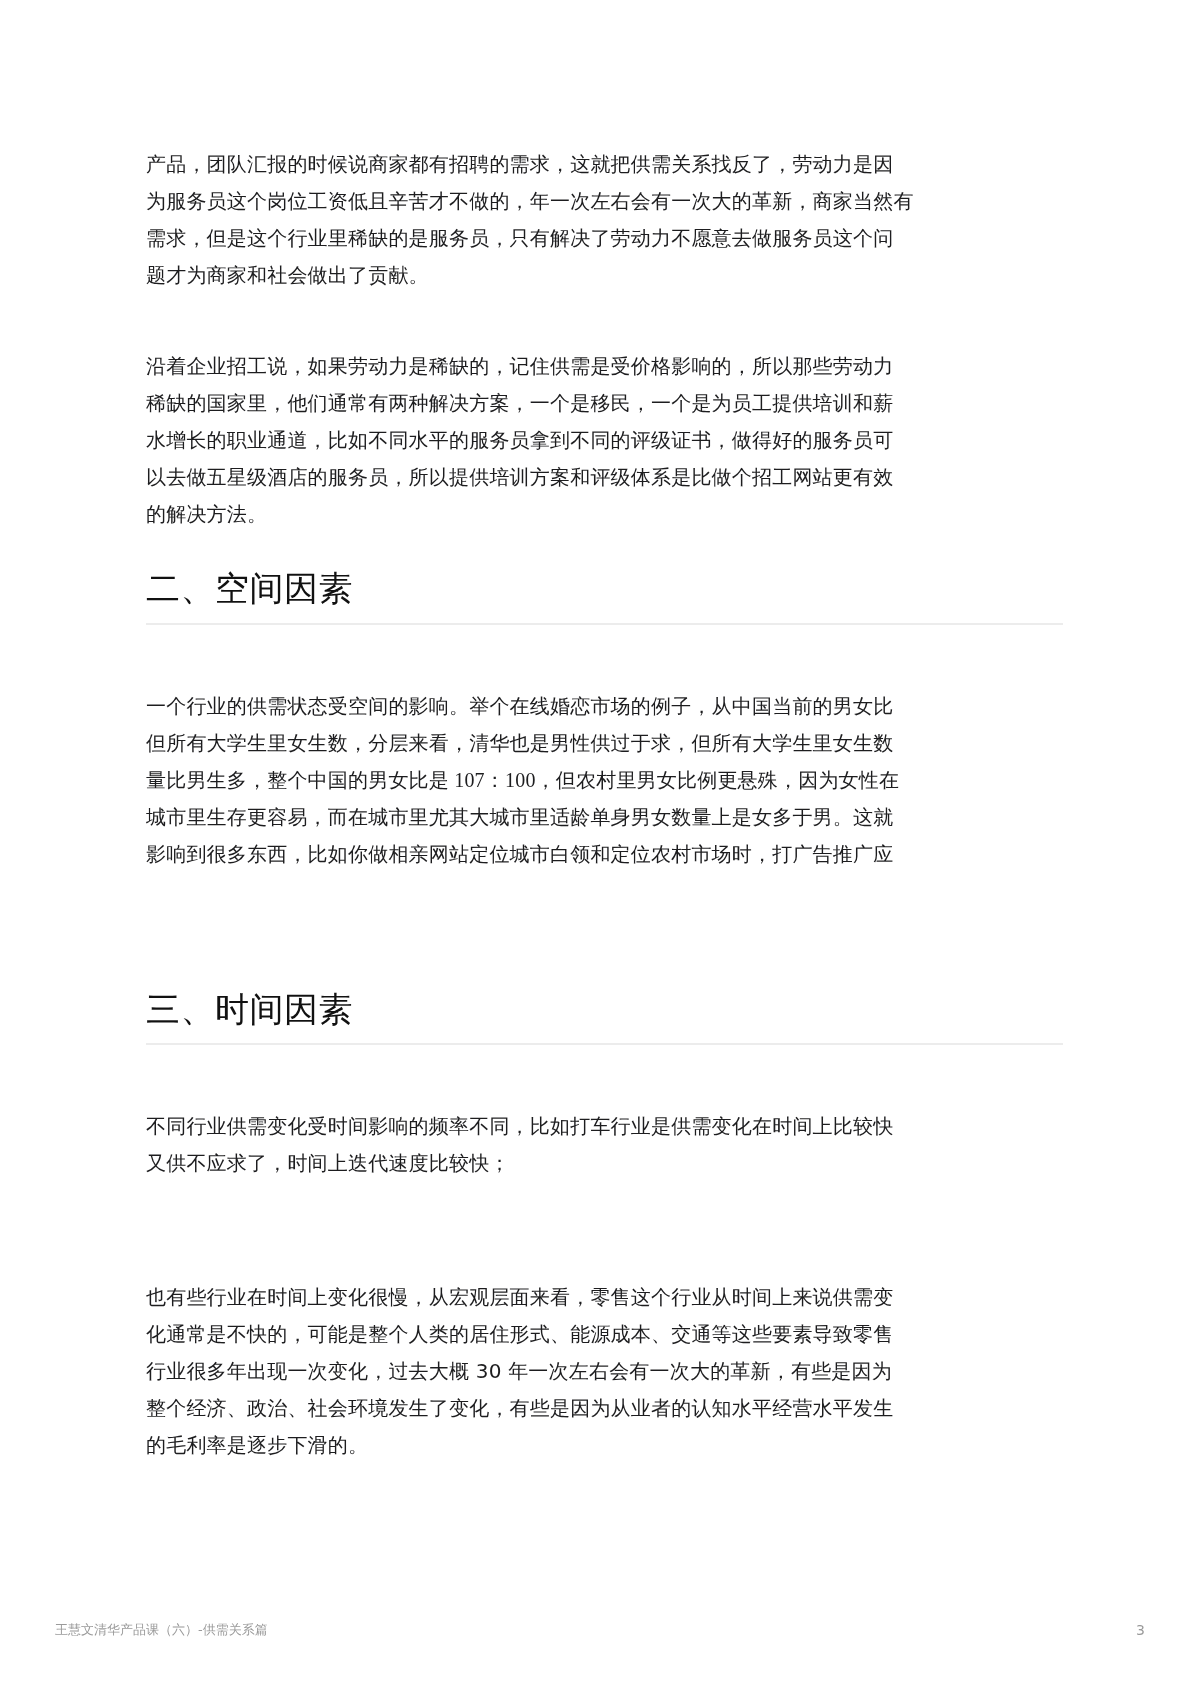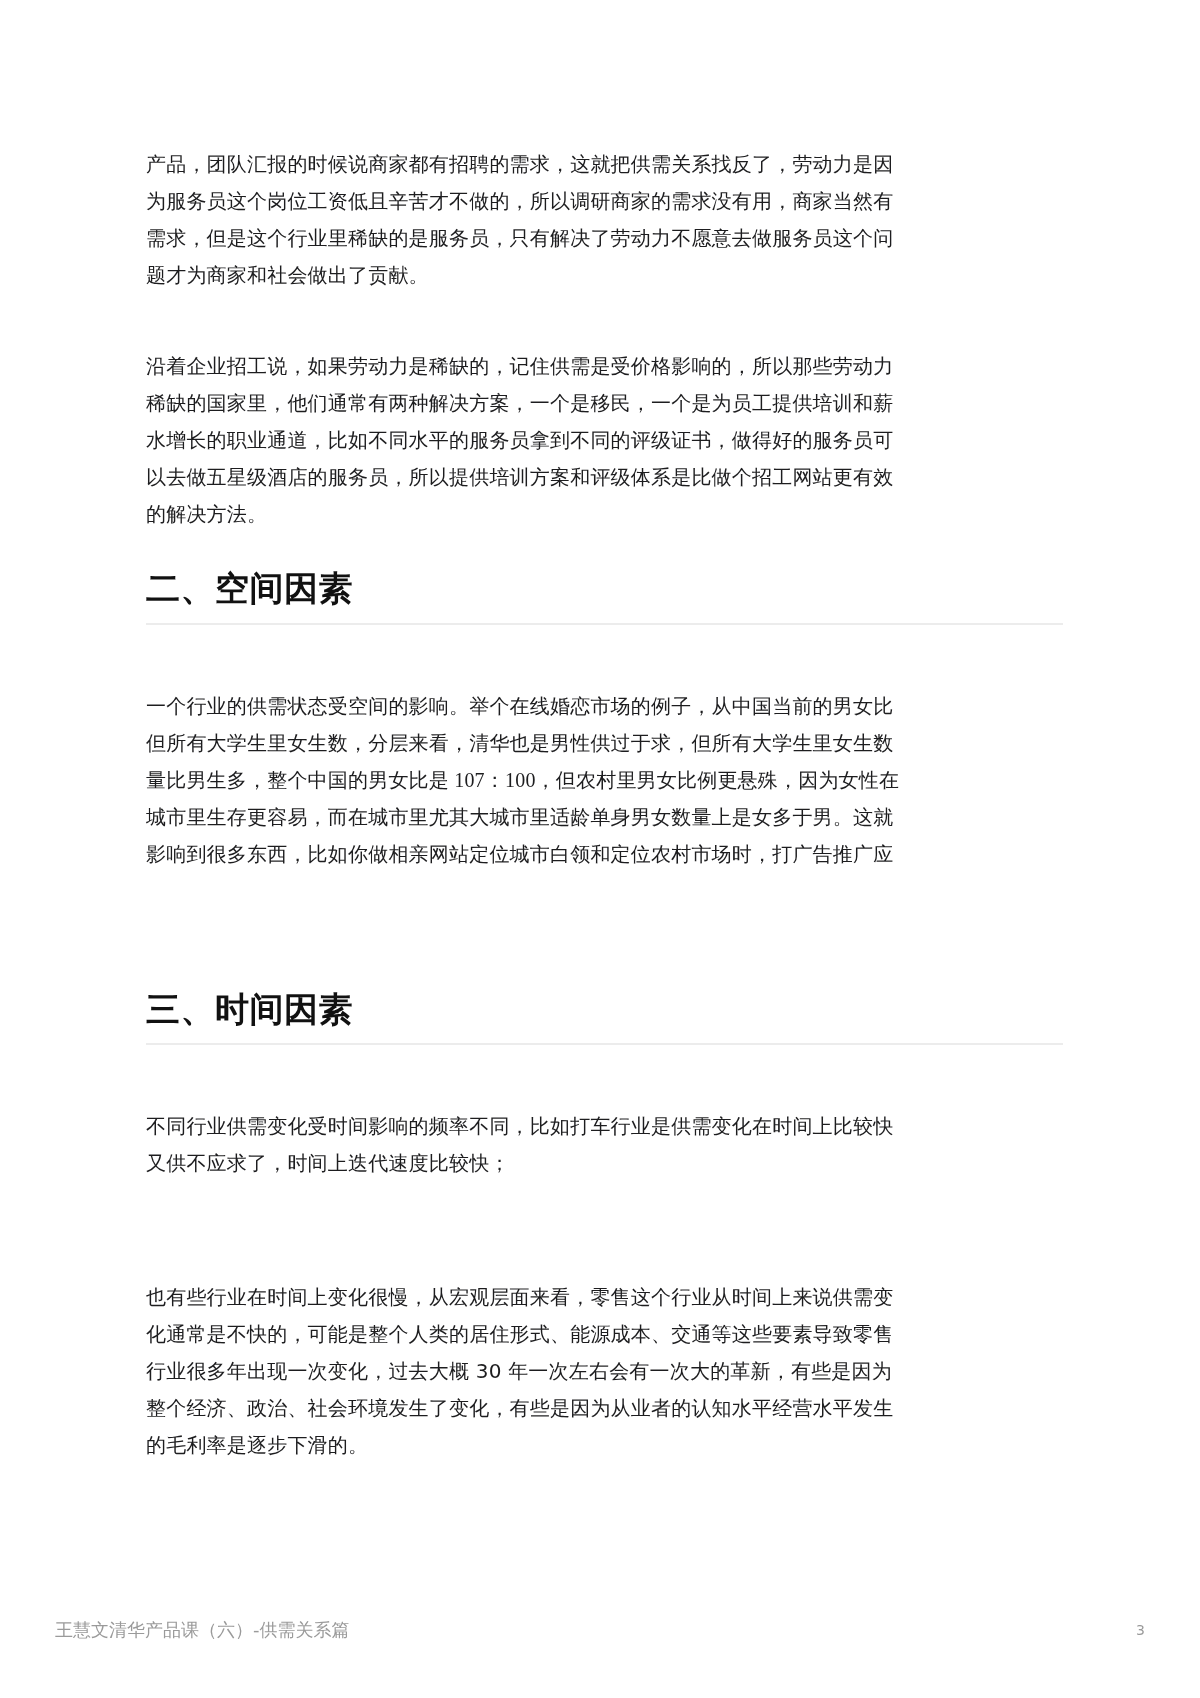"为服务员这个岗位工资低且辛苦才不做的，所以调研商家的需求没有用，商家当然有" span.ln { text: 所以调研商家的需求没有用 -> 年一次左右会有一次大的革新 }
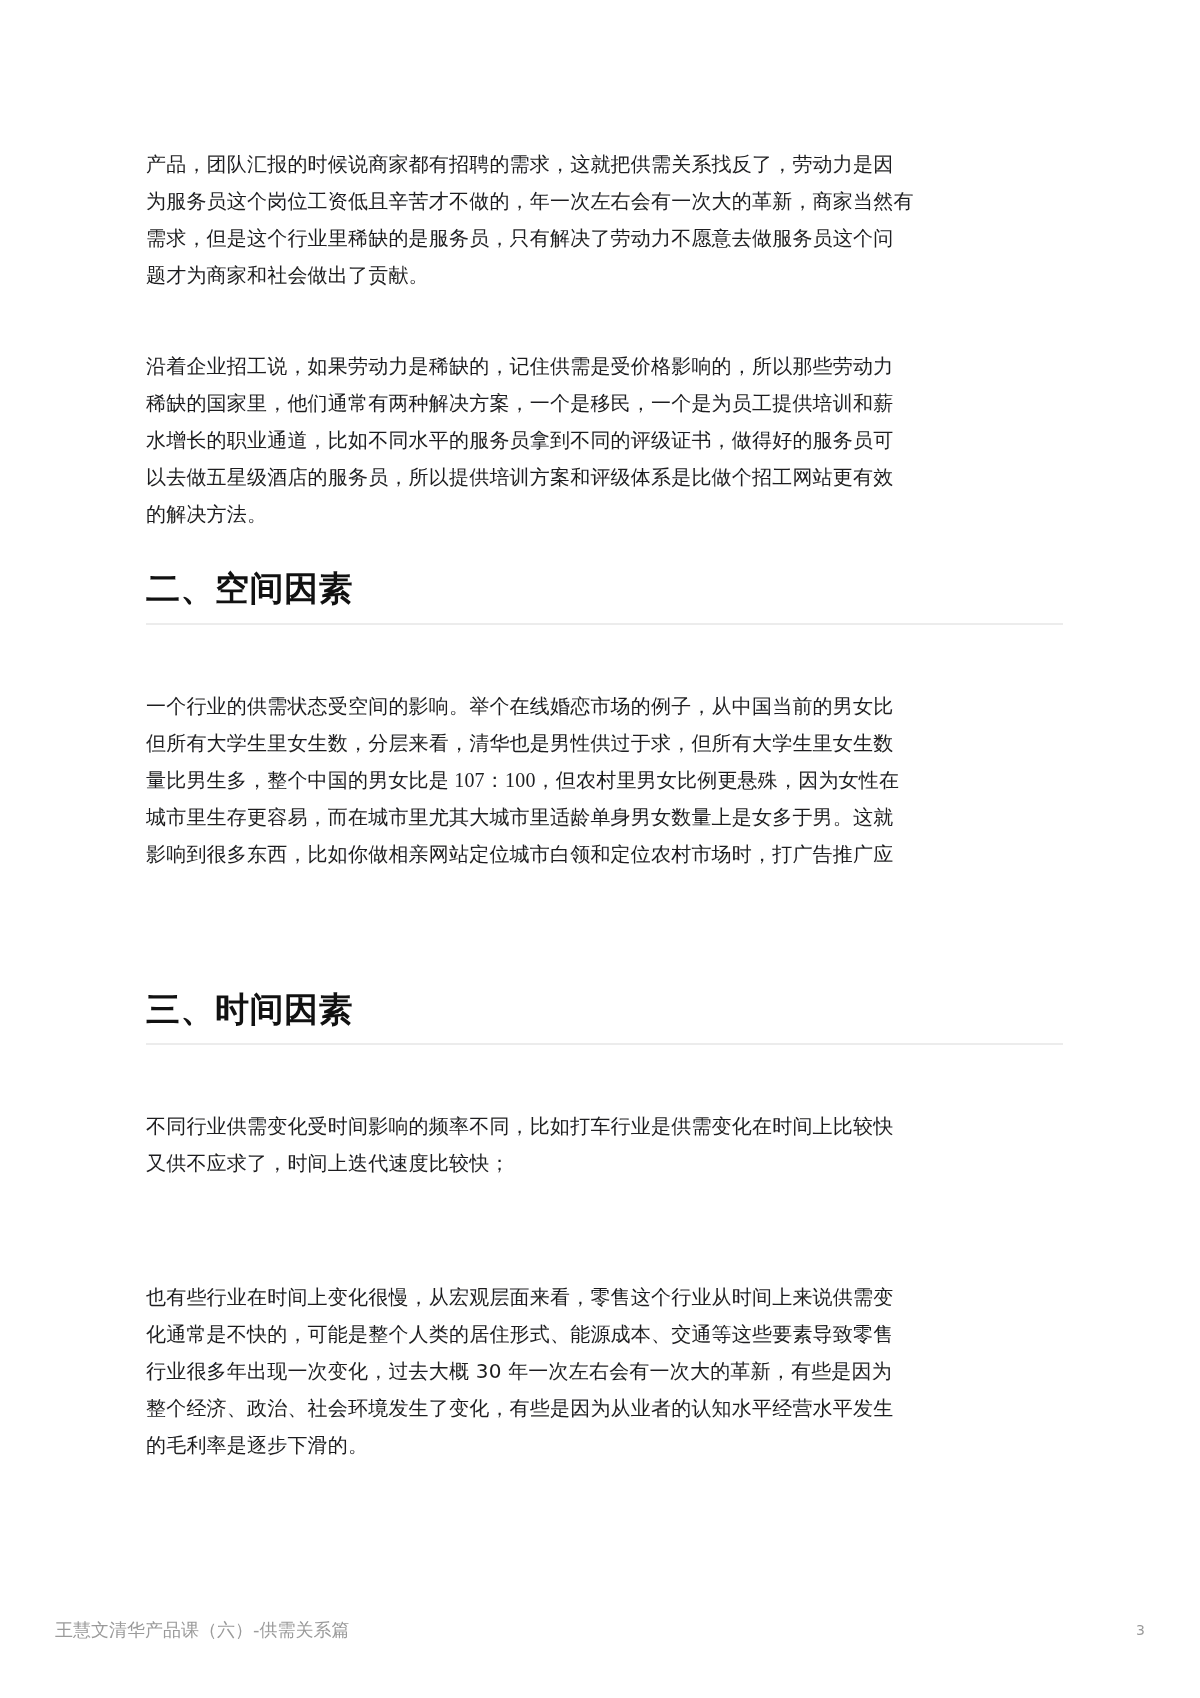"二、空间因素" .heading { font-weight: bold -> normal }
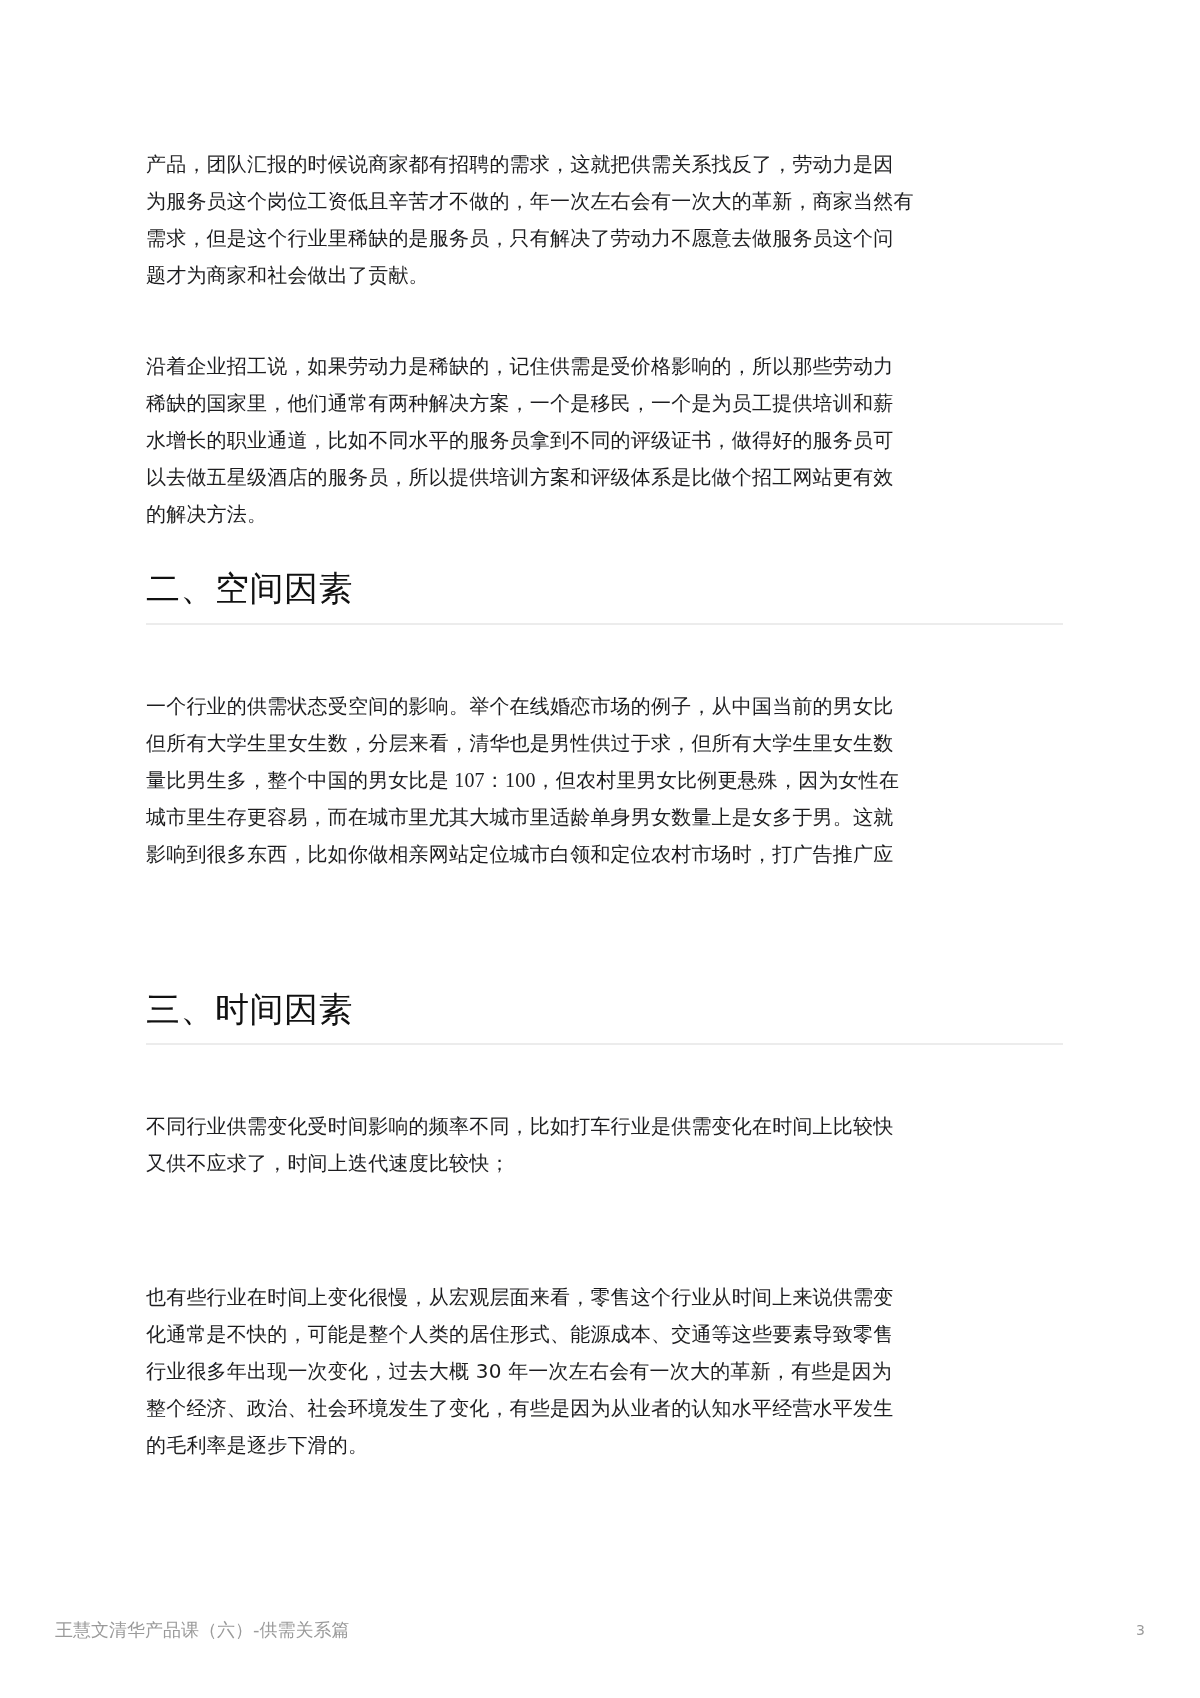"王慧文清华产品课（六）-供需关系篇" .footer-title { font-size: 18px -> 13px }
